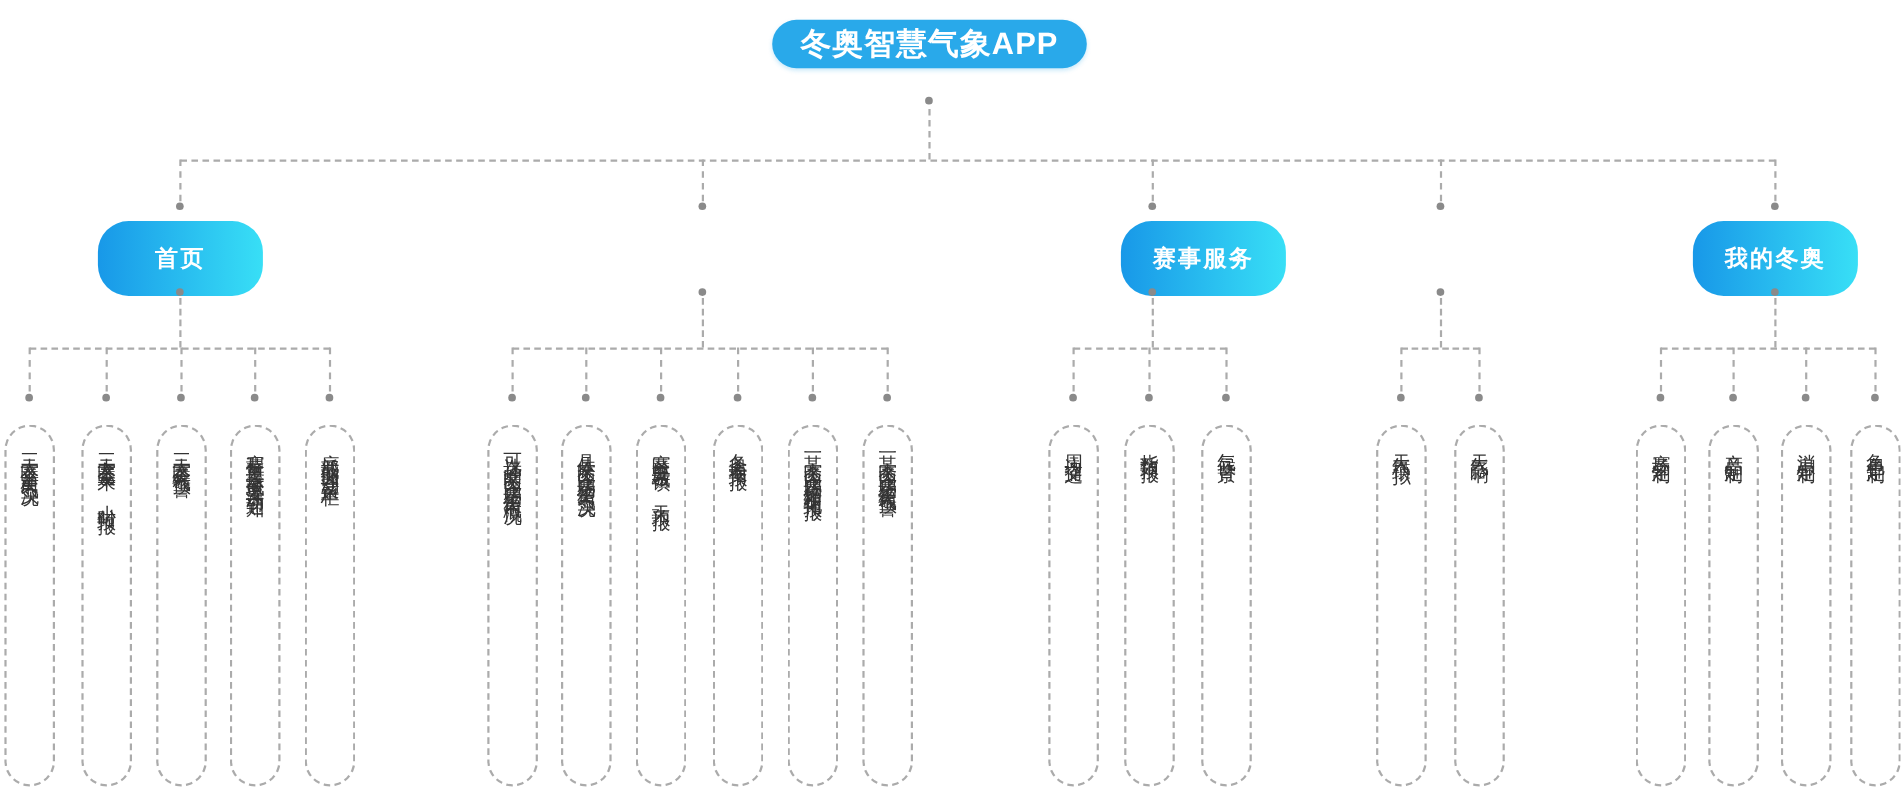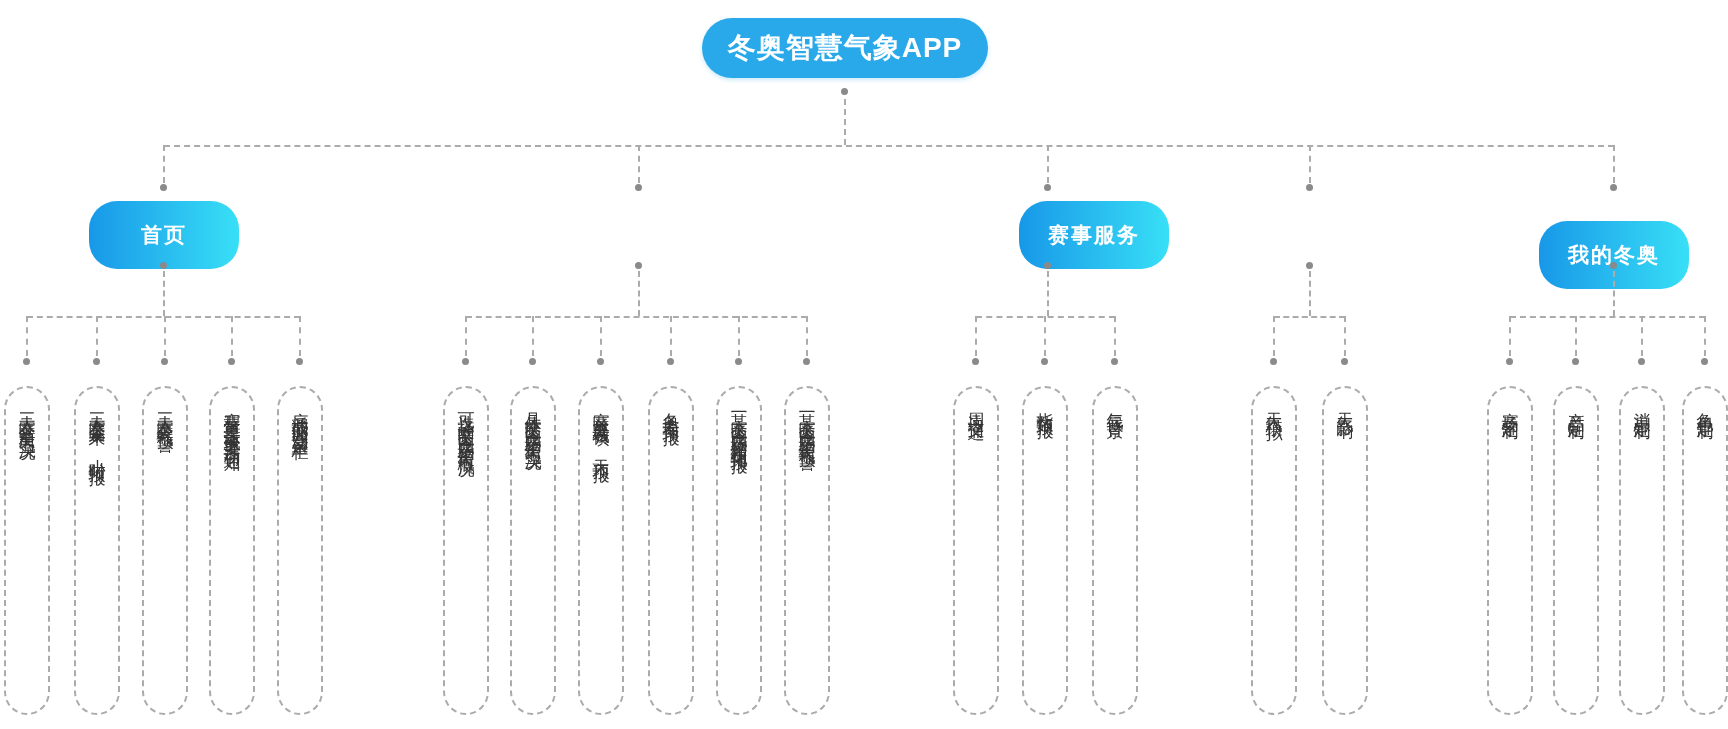"冬奥智慧气象APP" .node-root { height: 60px -> 44px }
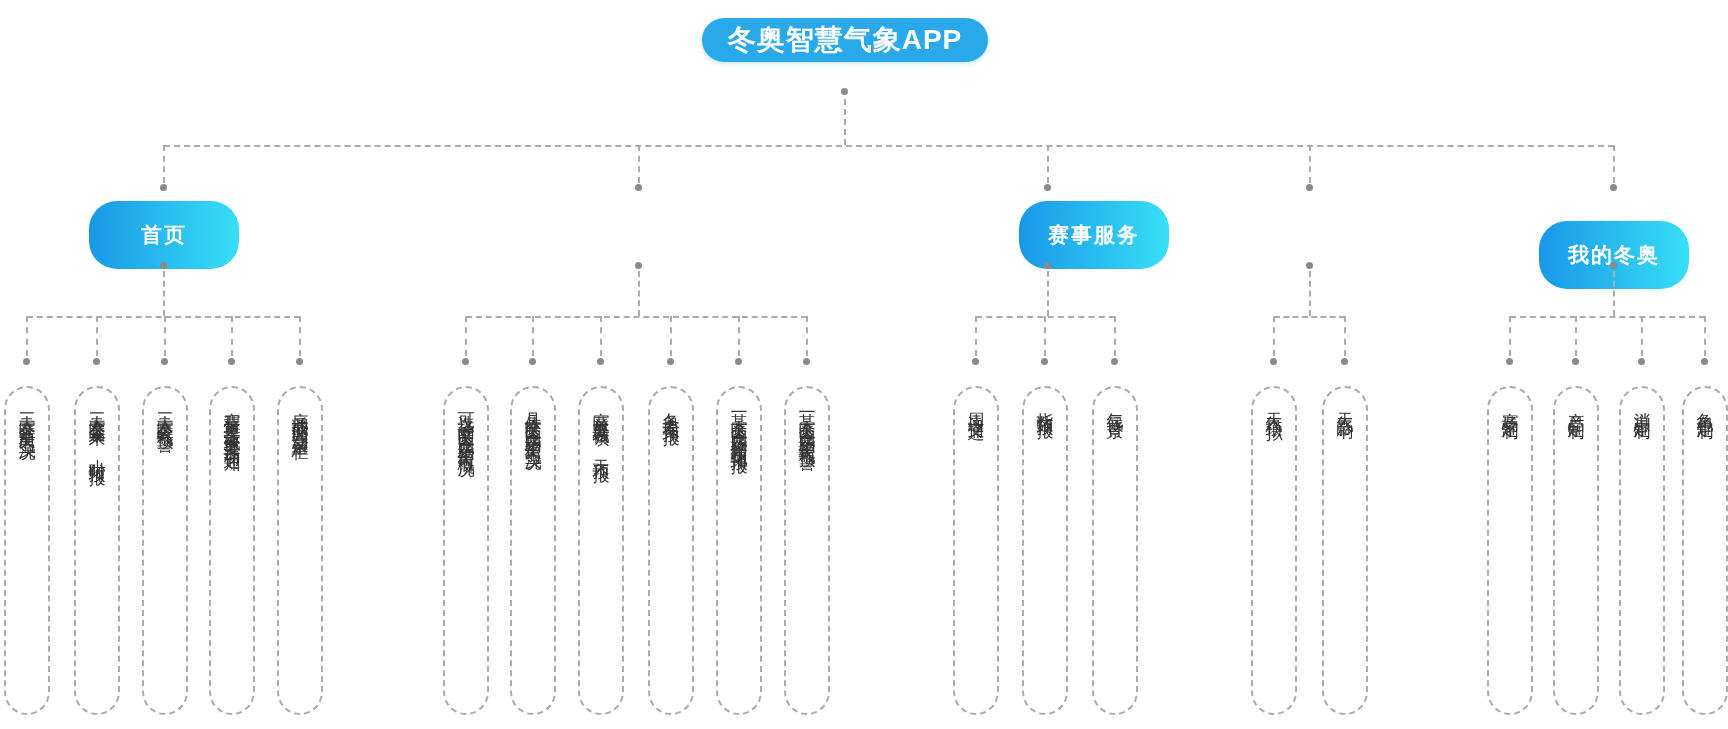"我的冬奥" div.node-branch { margin-top: 20px -> none }
